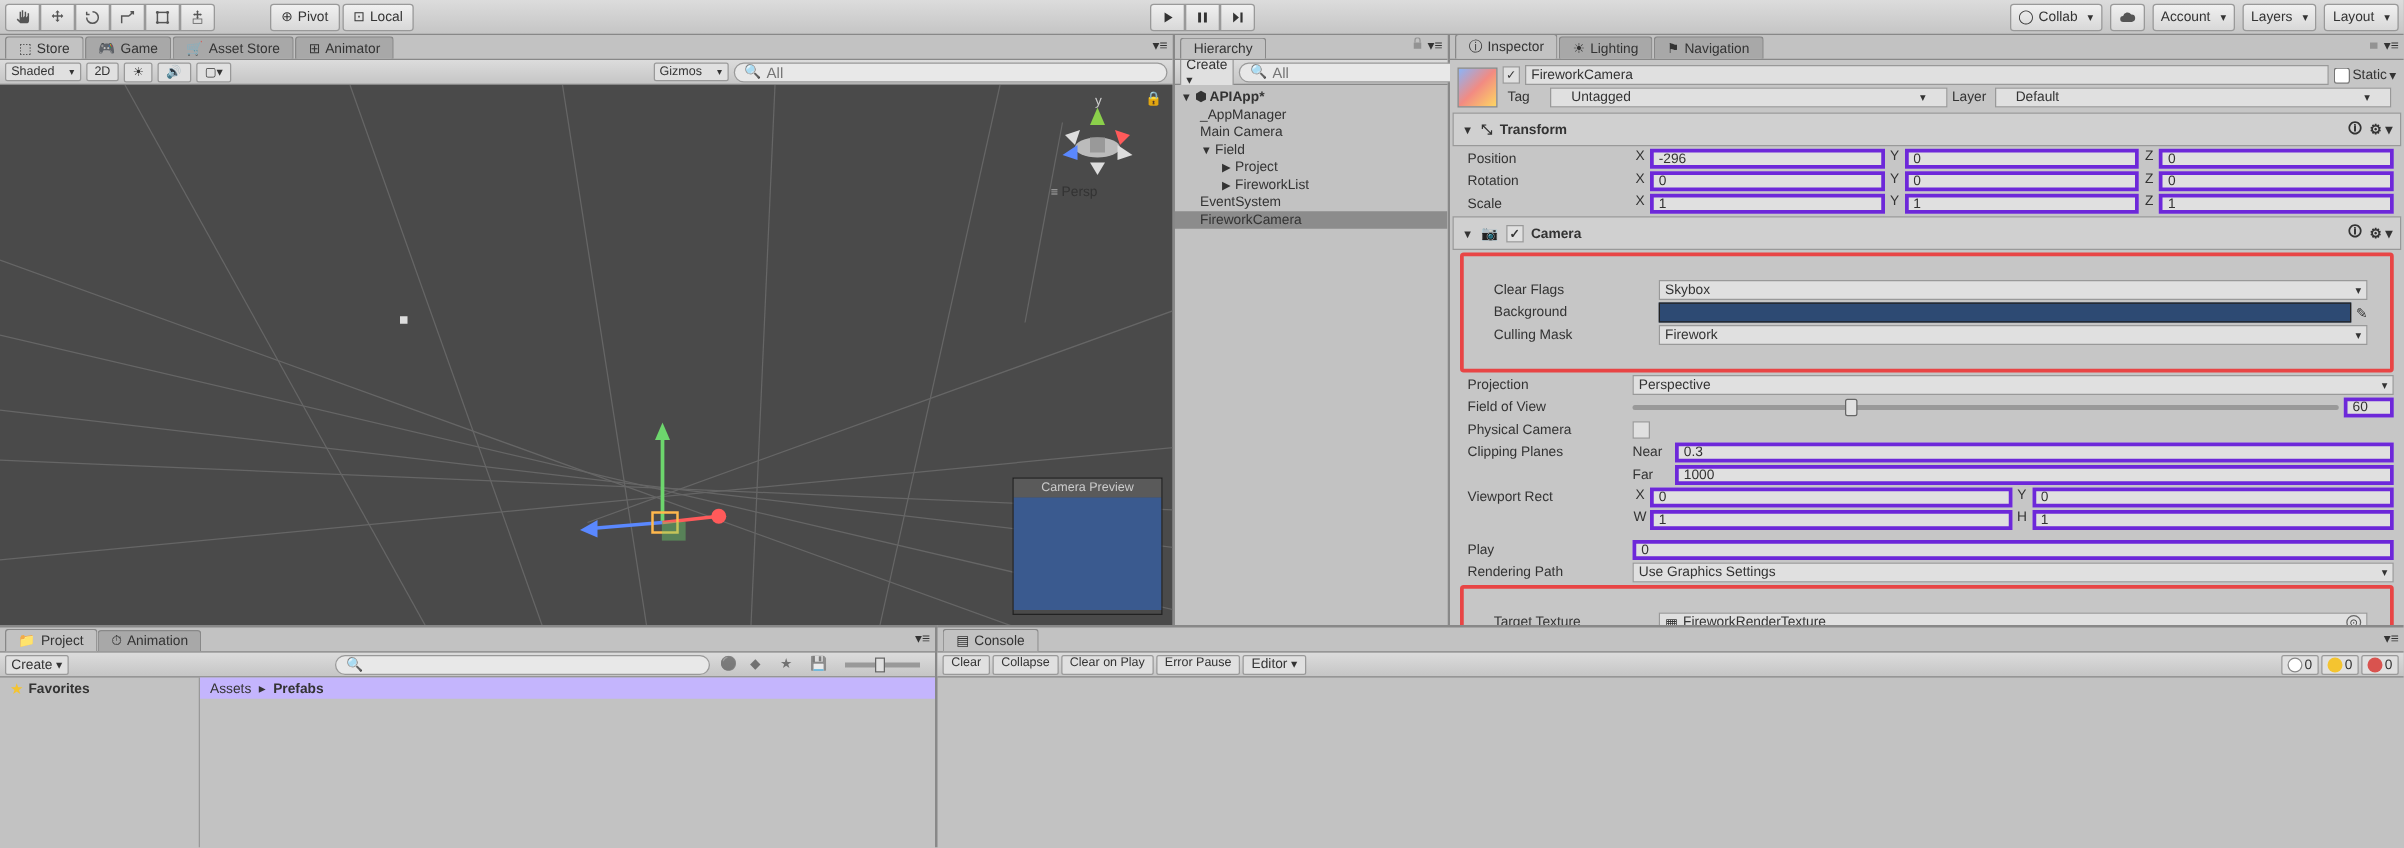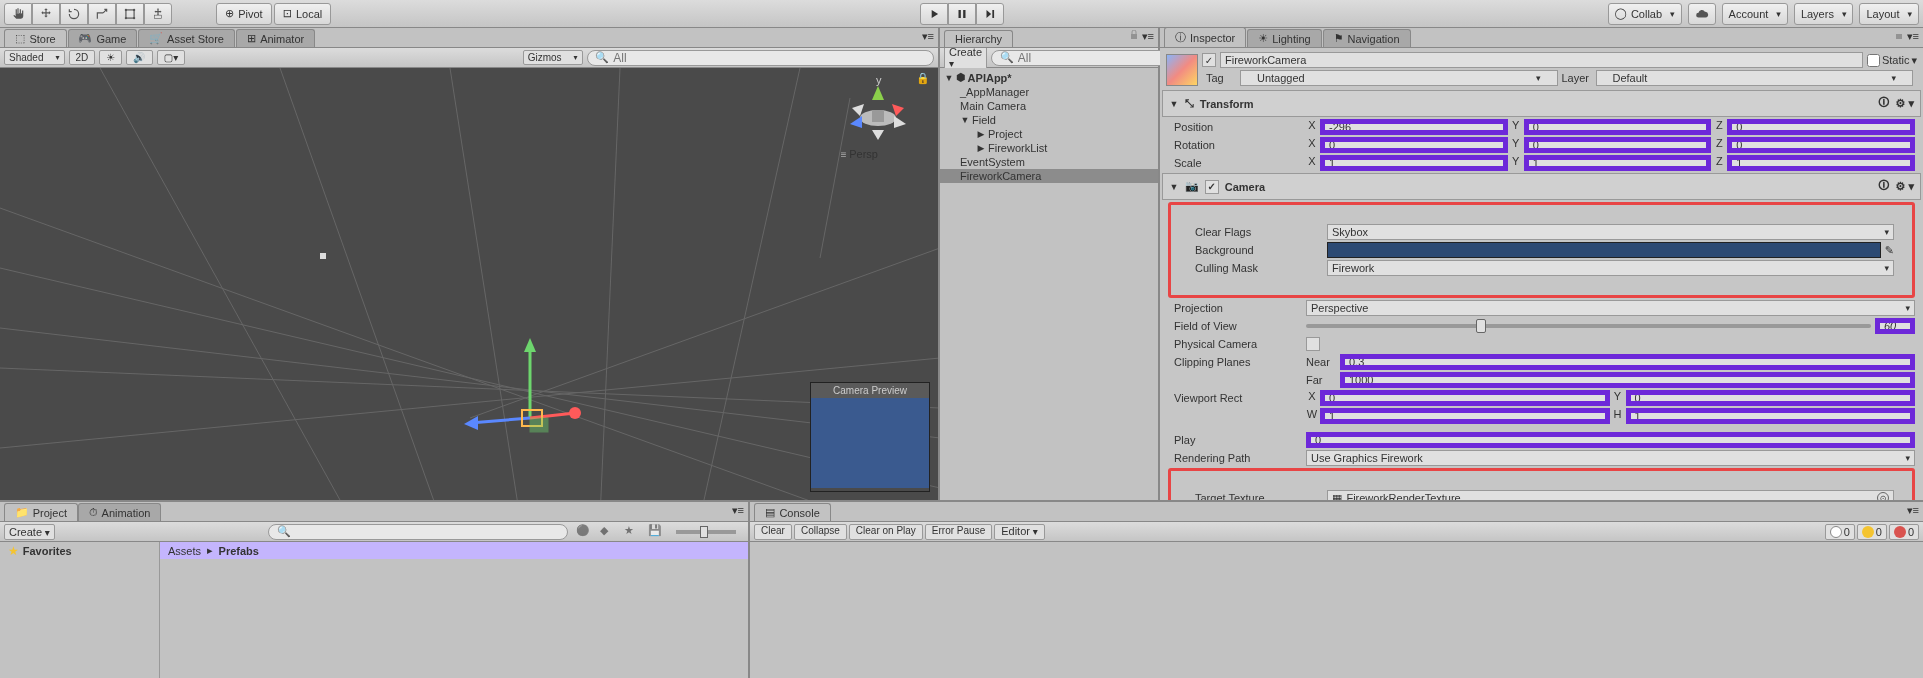"-296" .num-in { border: 5px solid #6d28d9 -> 3px solid #6d28d9 }
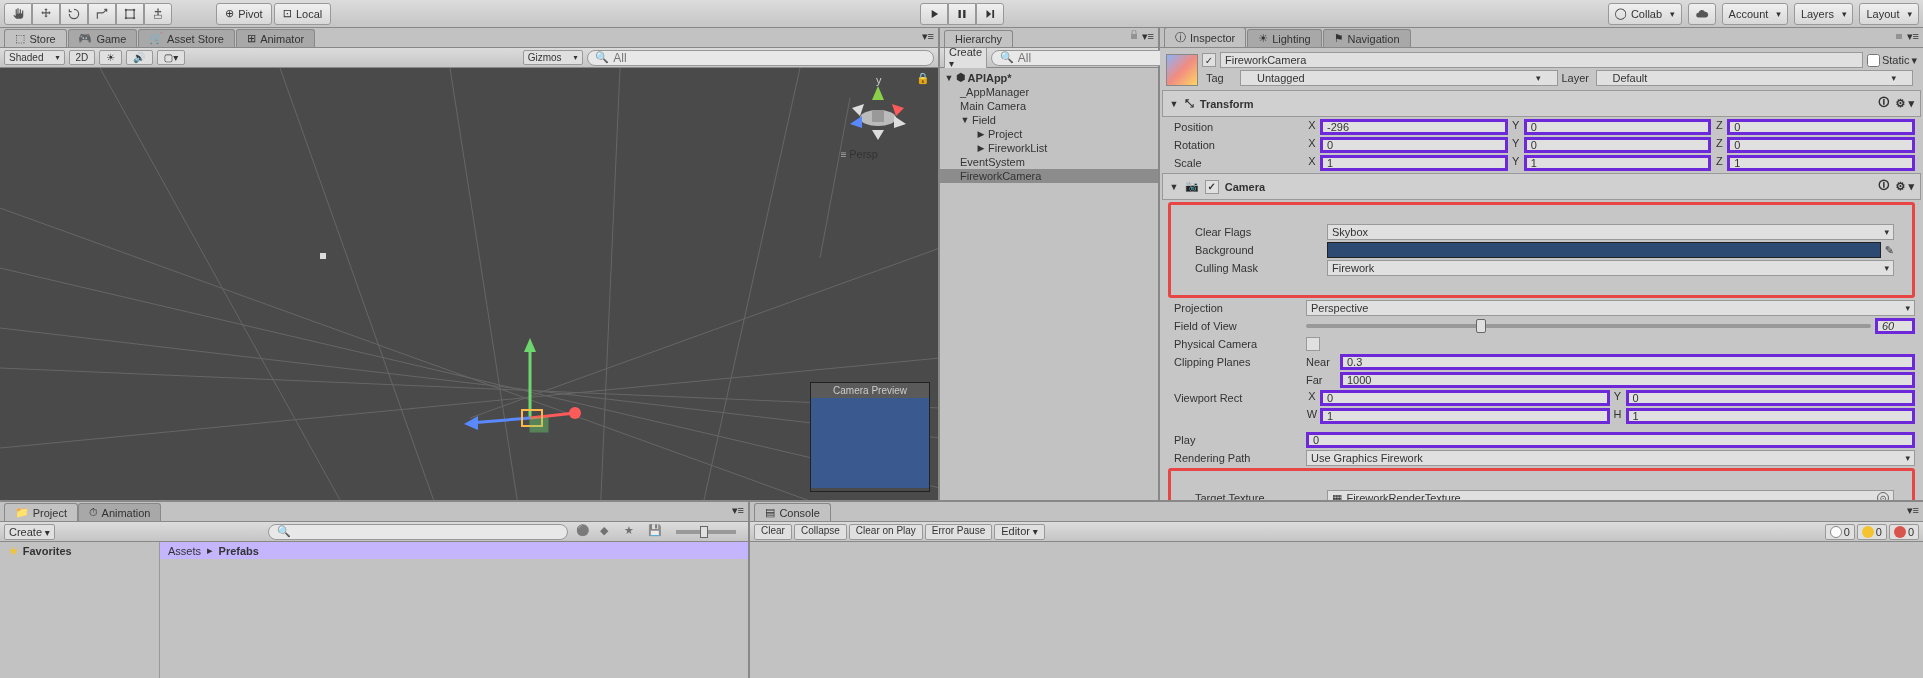"60" input.num-in { font-style: italic -> none }
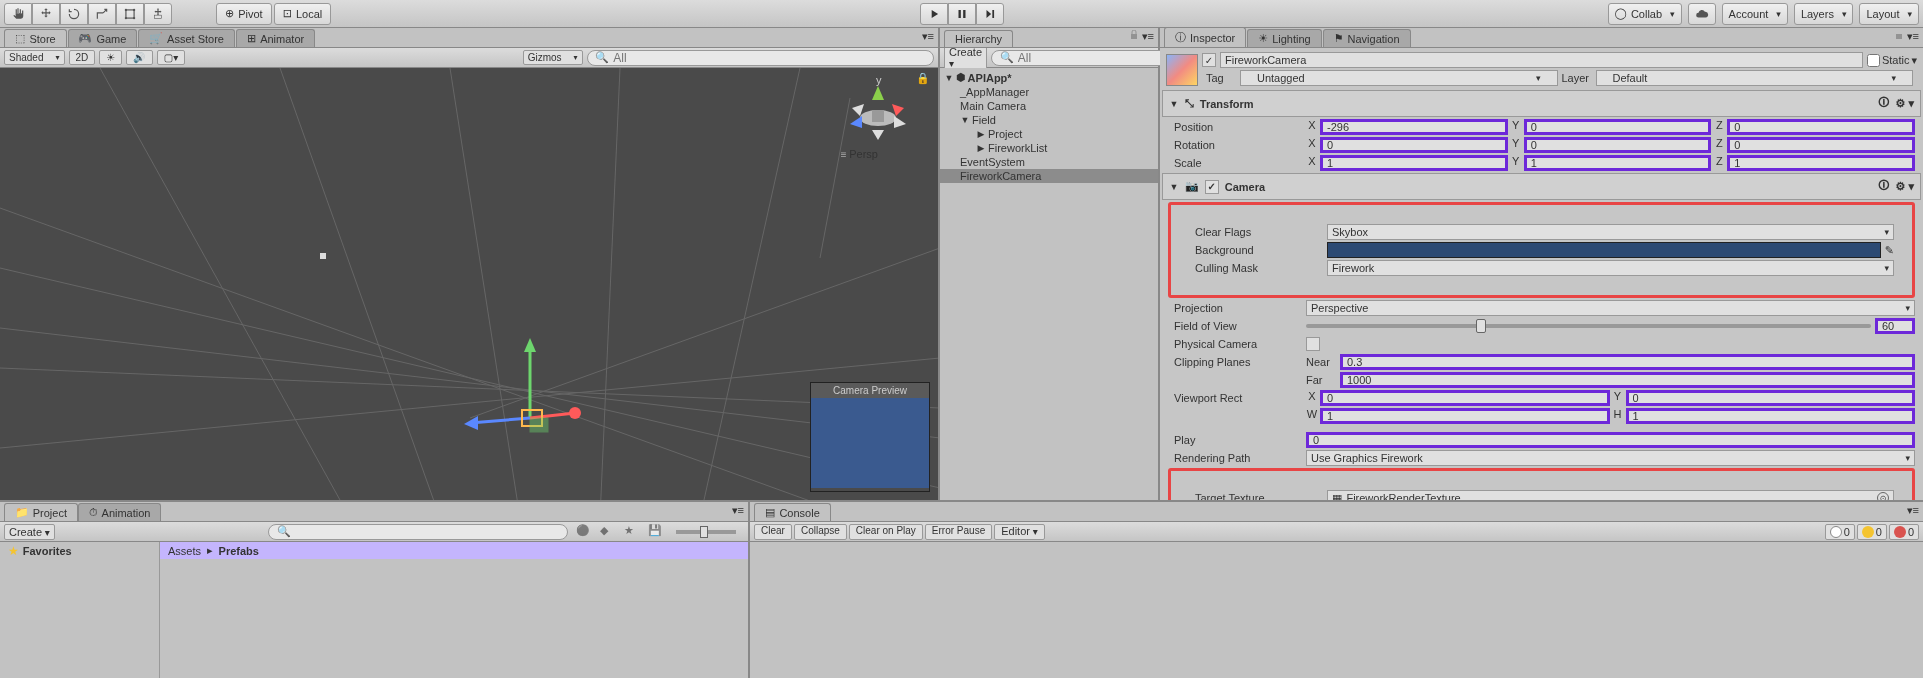"Use Graphics Firework" span { text: Firework -> Settings }
